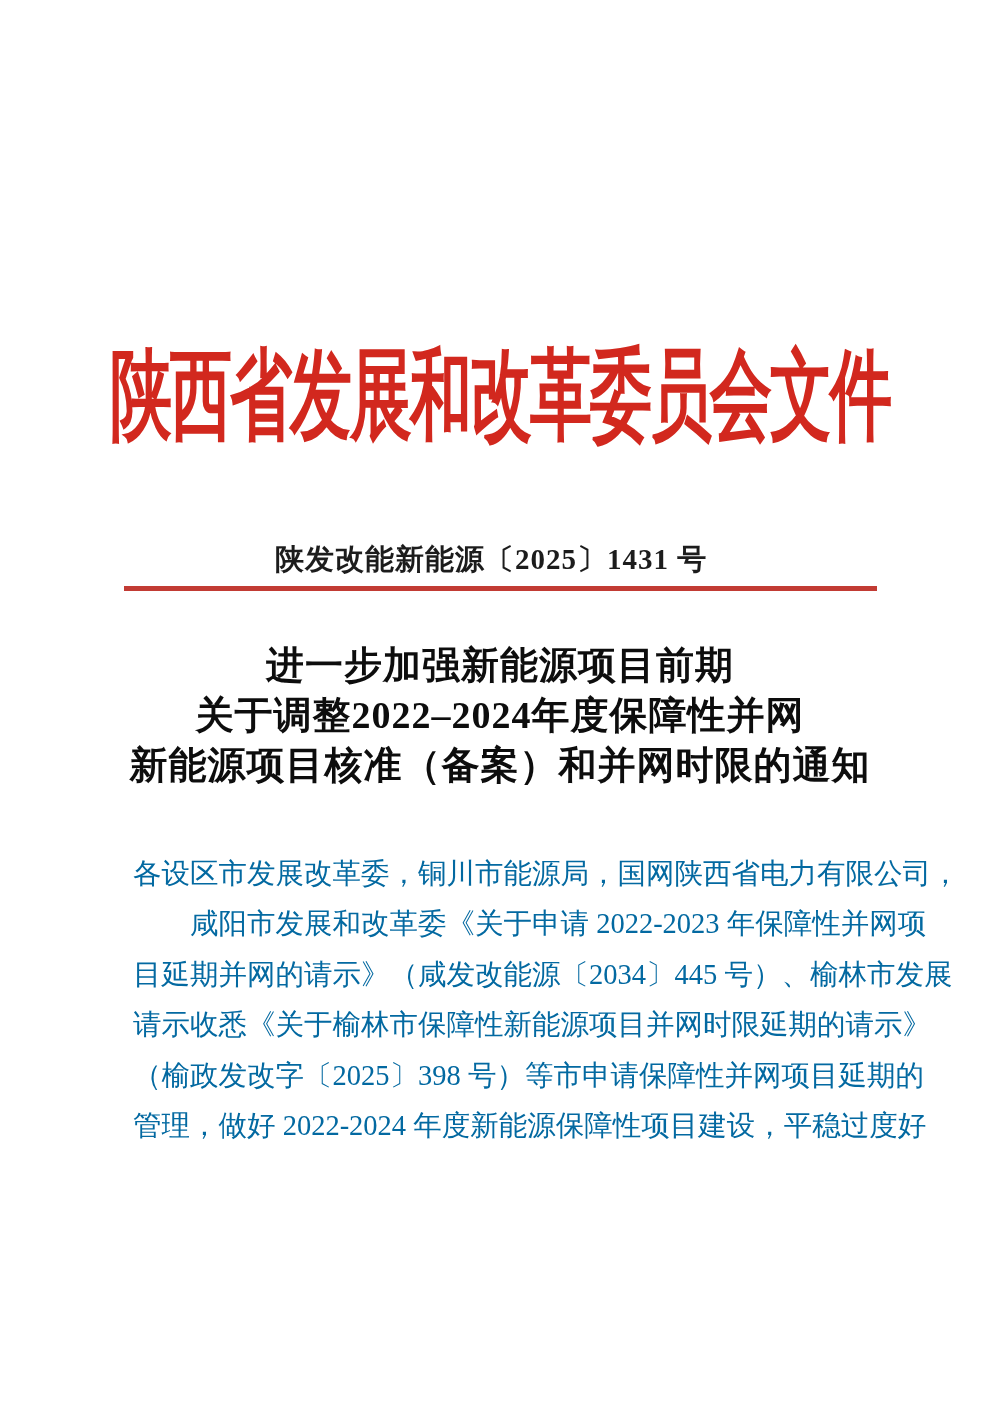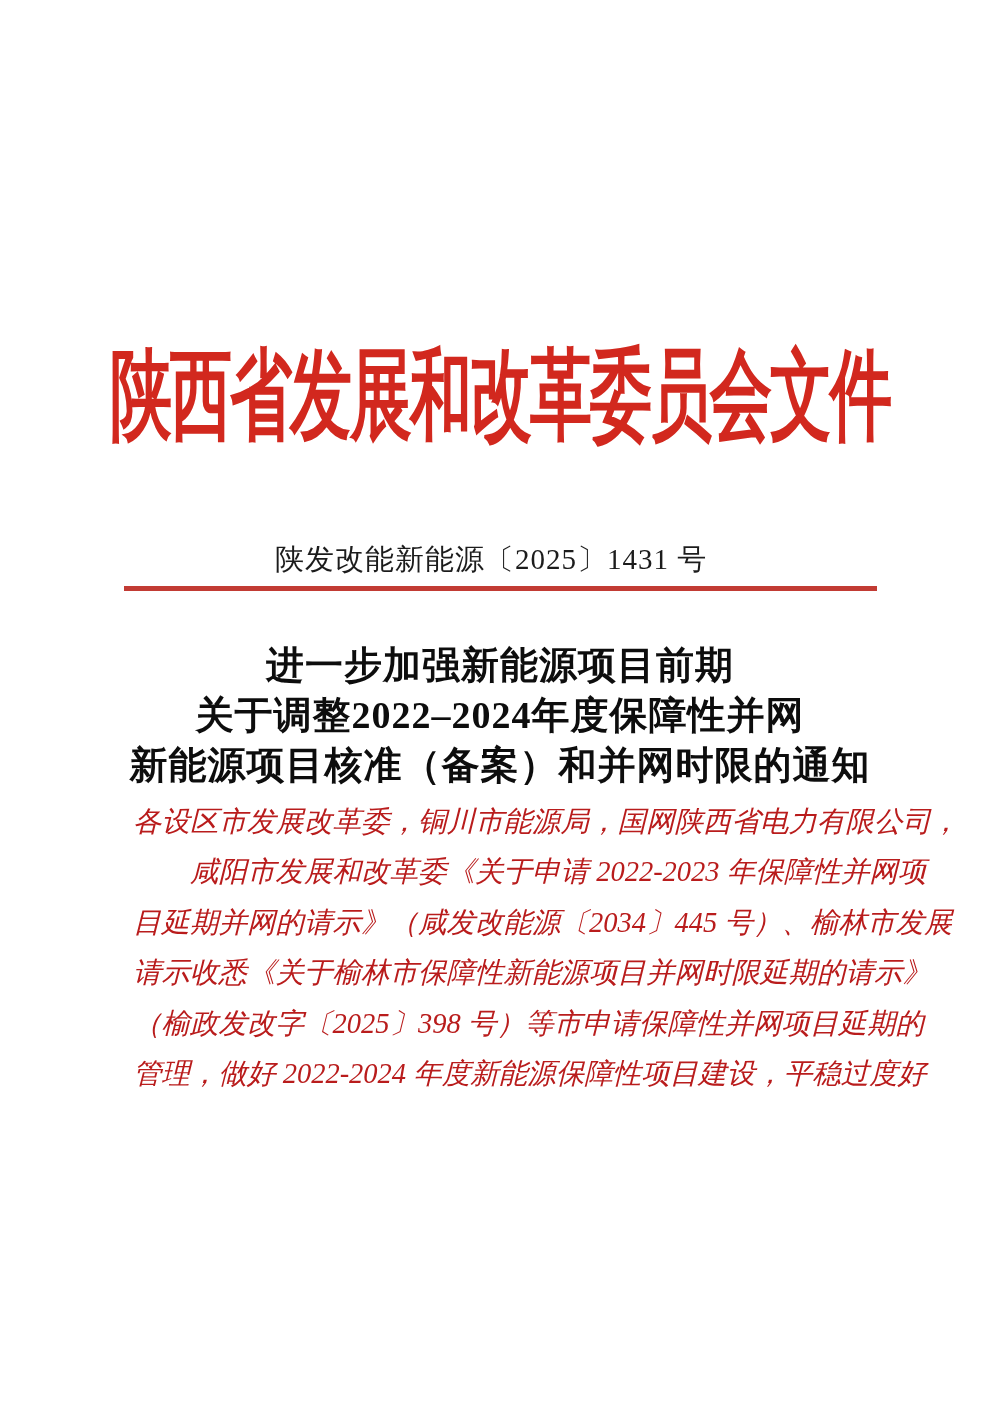"陕发改能新能源〔2025〕1431 号" .doc-number { font-weight: none -> bold }
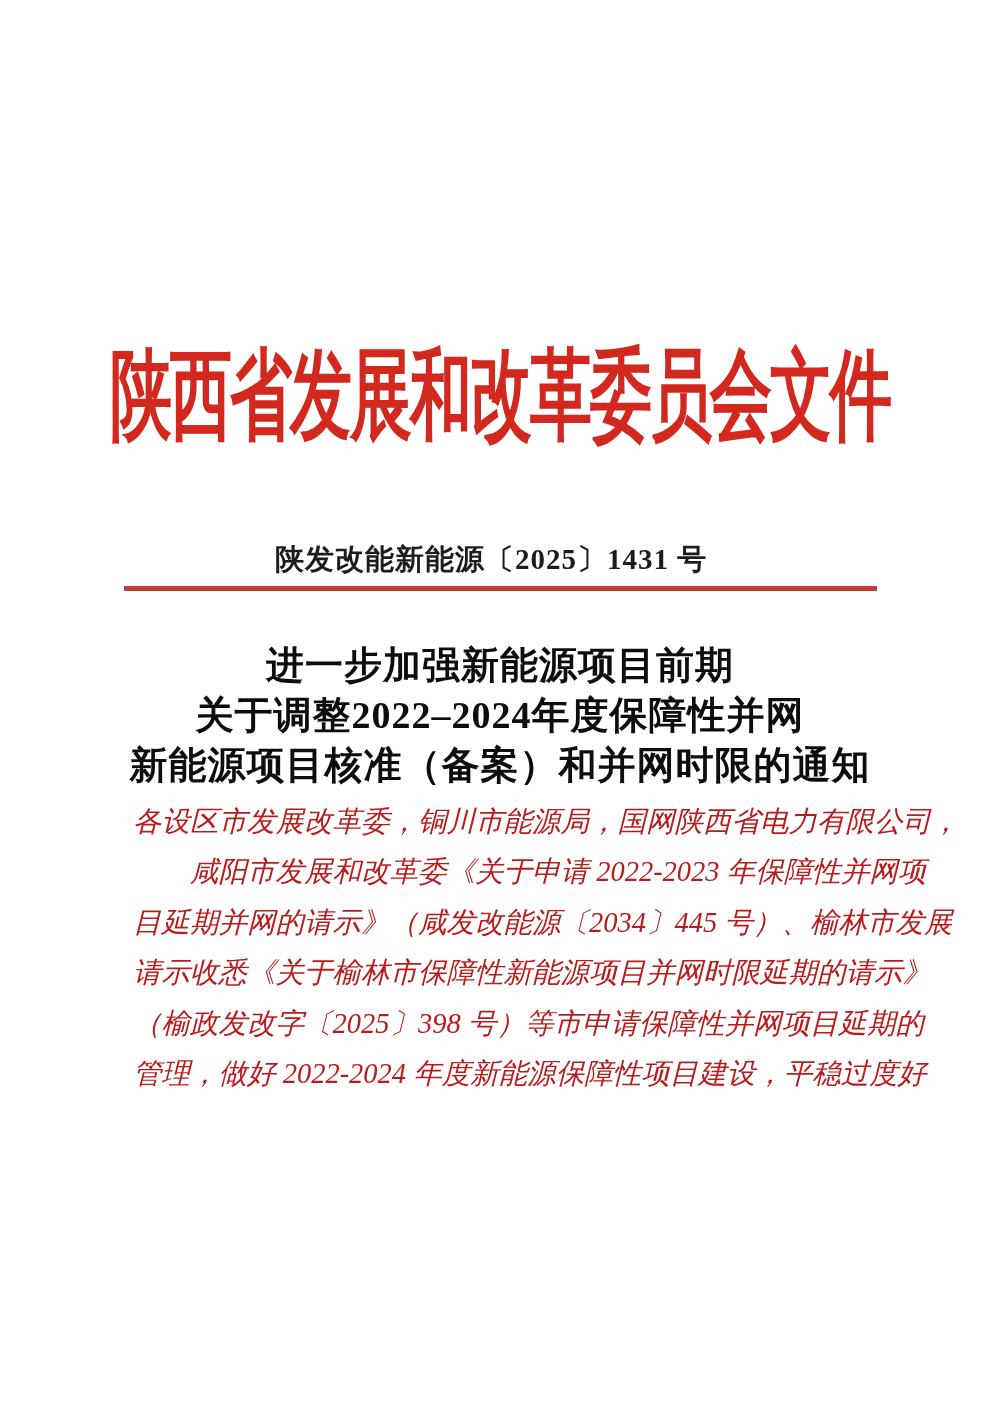"各设区市发展改革委，铜川市能源局，国网陕西省电力有限公司，" .doc-body { color: #b91c1c -> #0369a1; font-style: italic -> none; top: 797px -> 849px }
